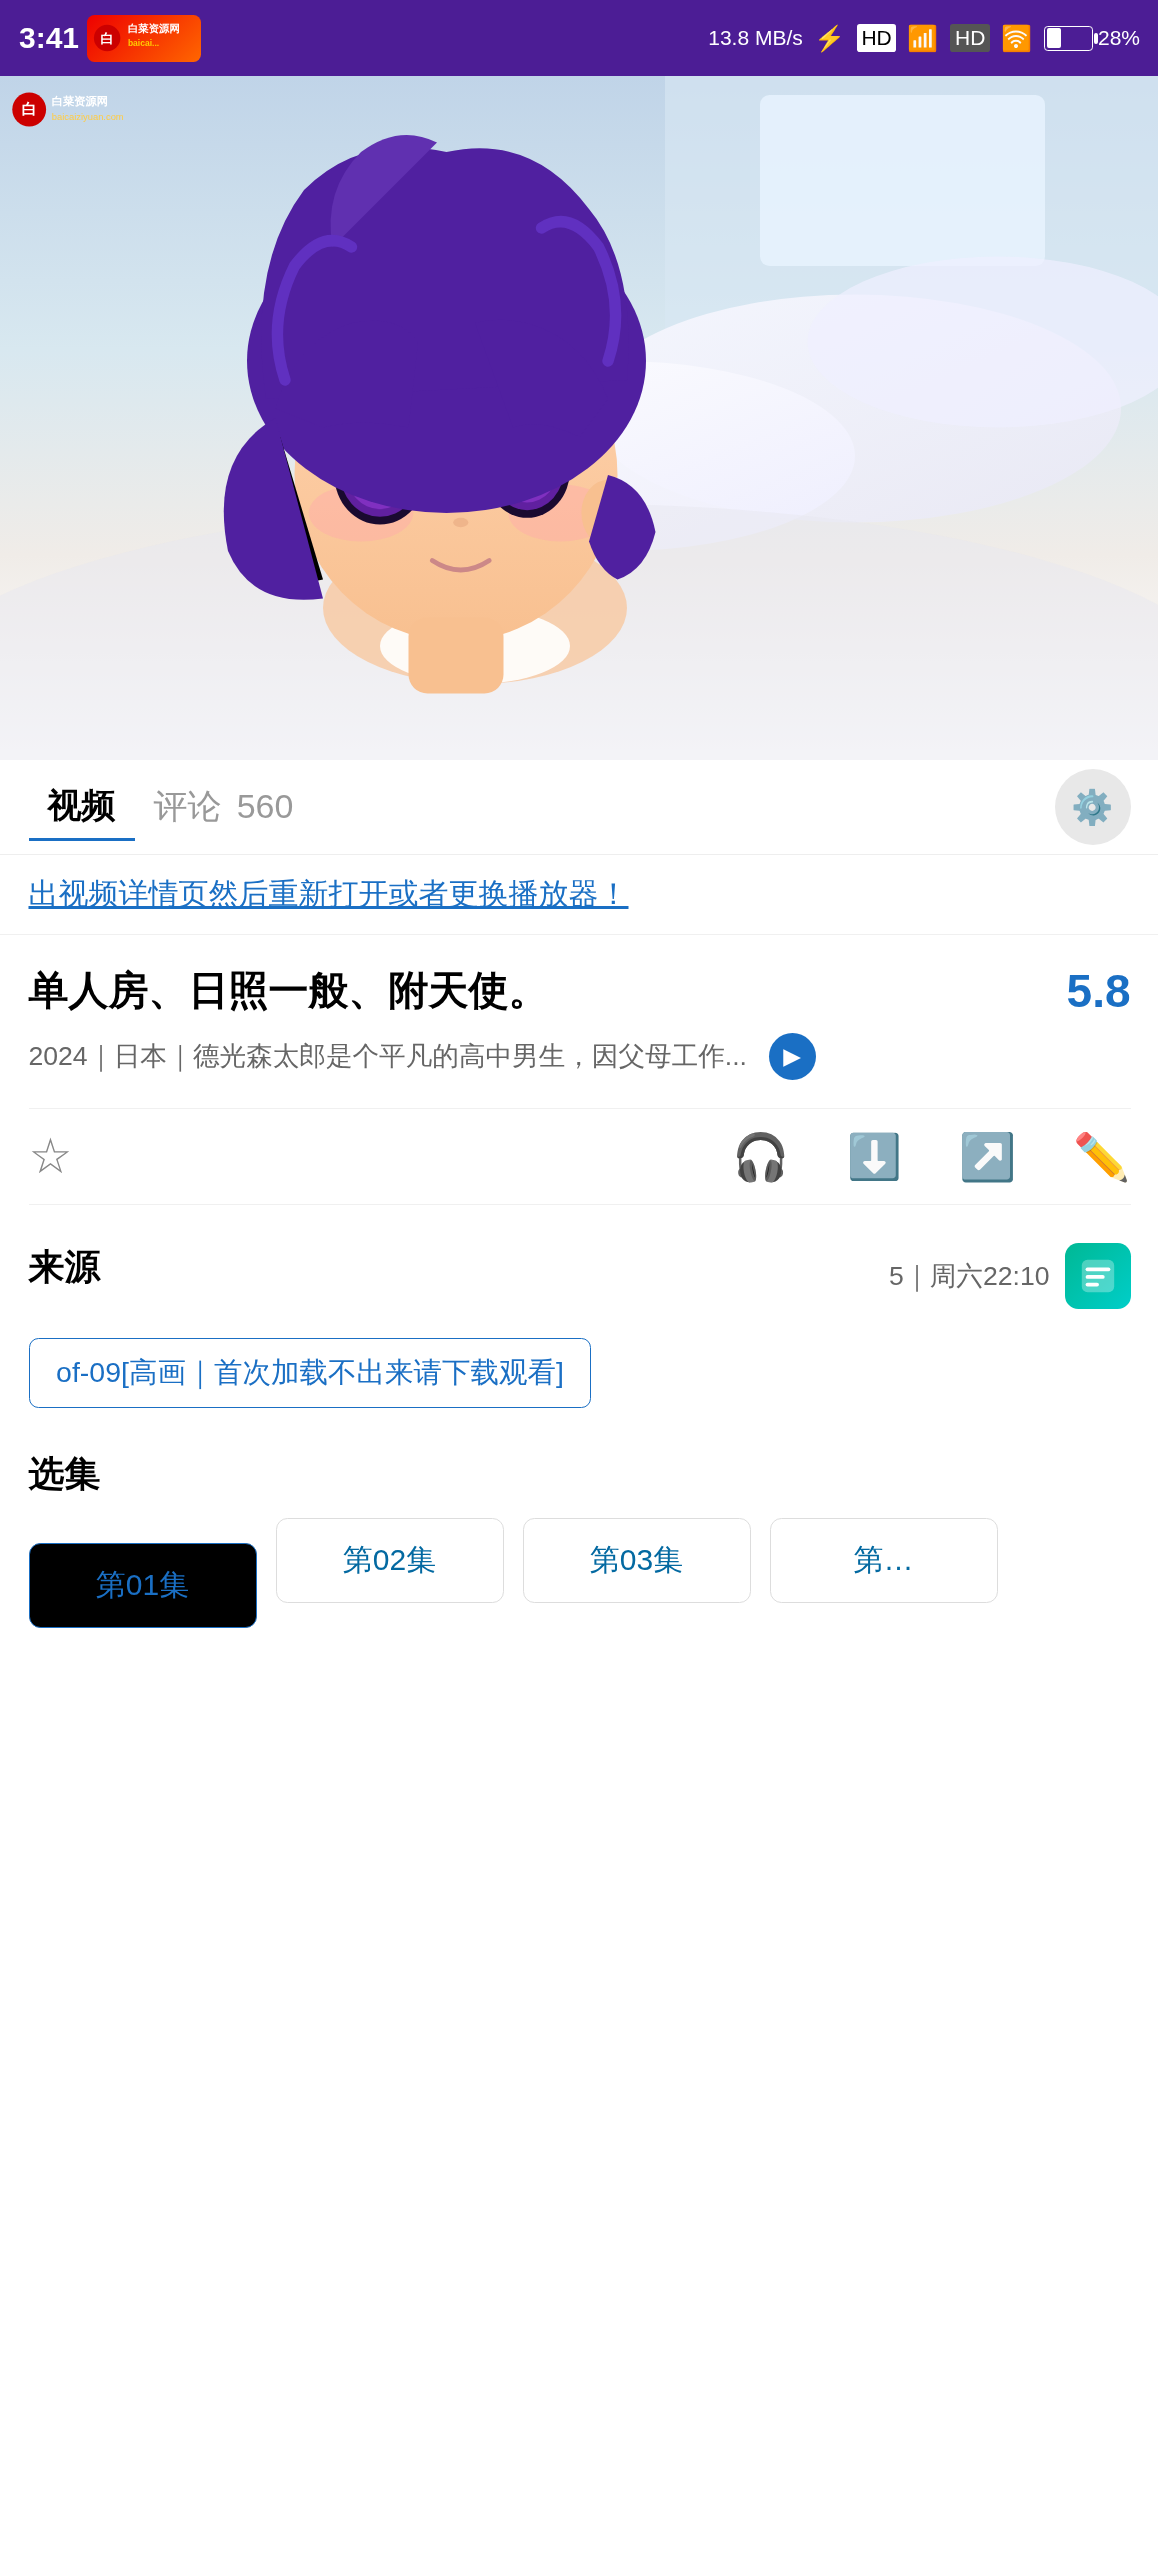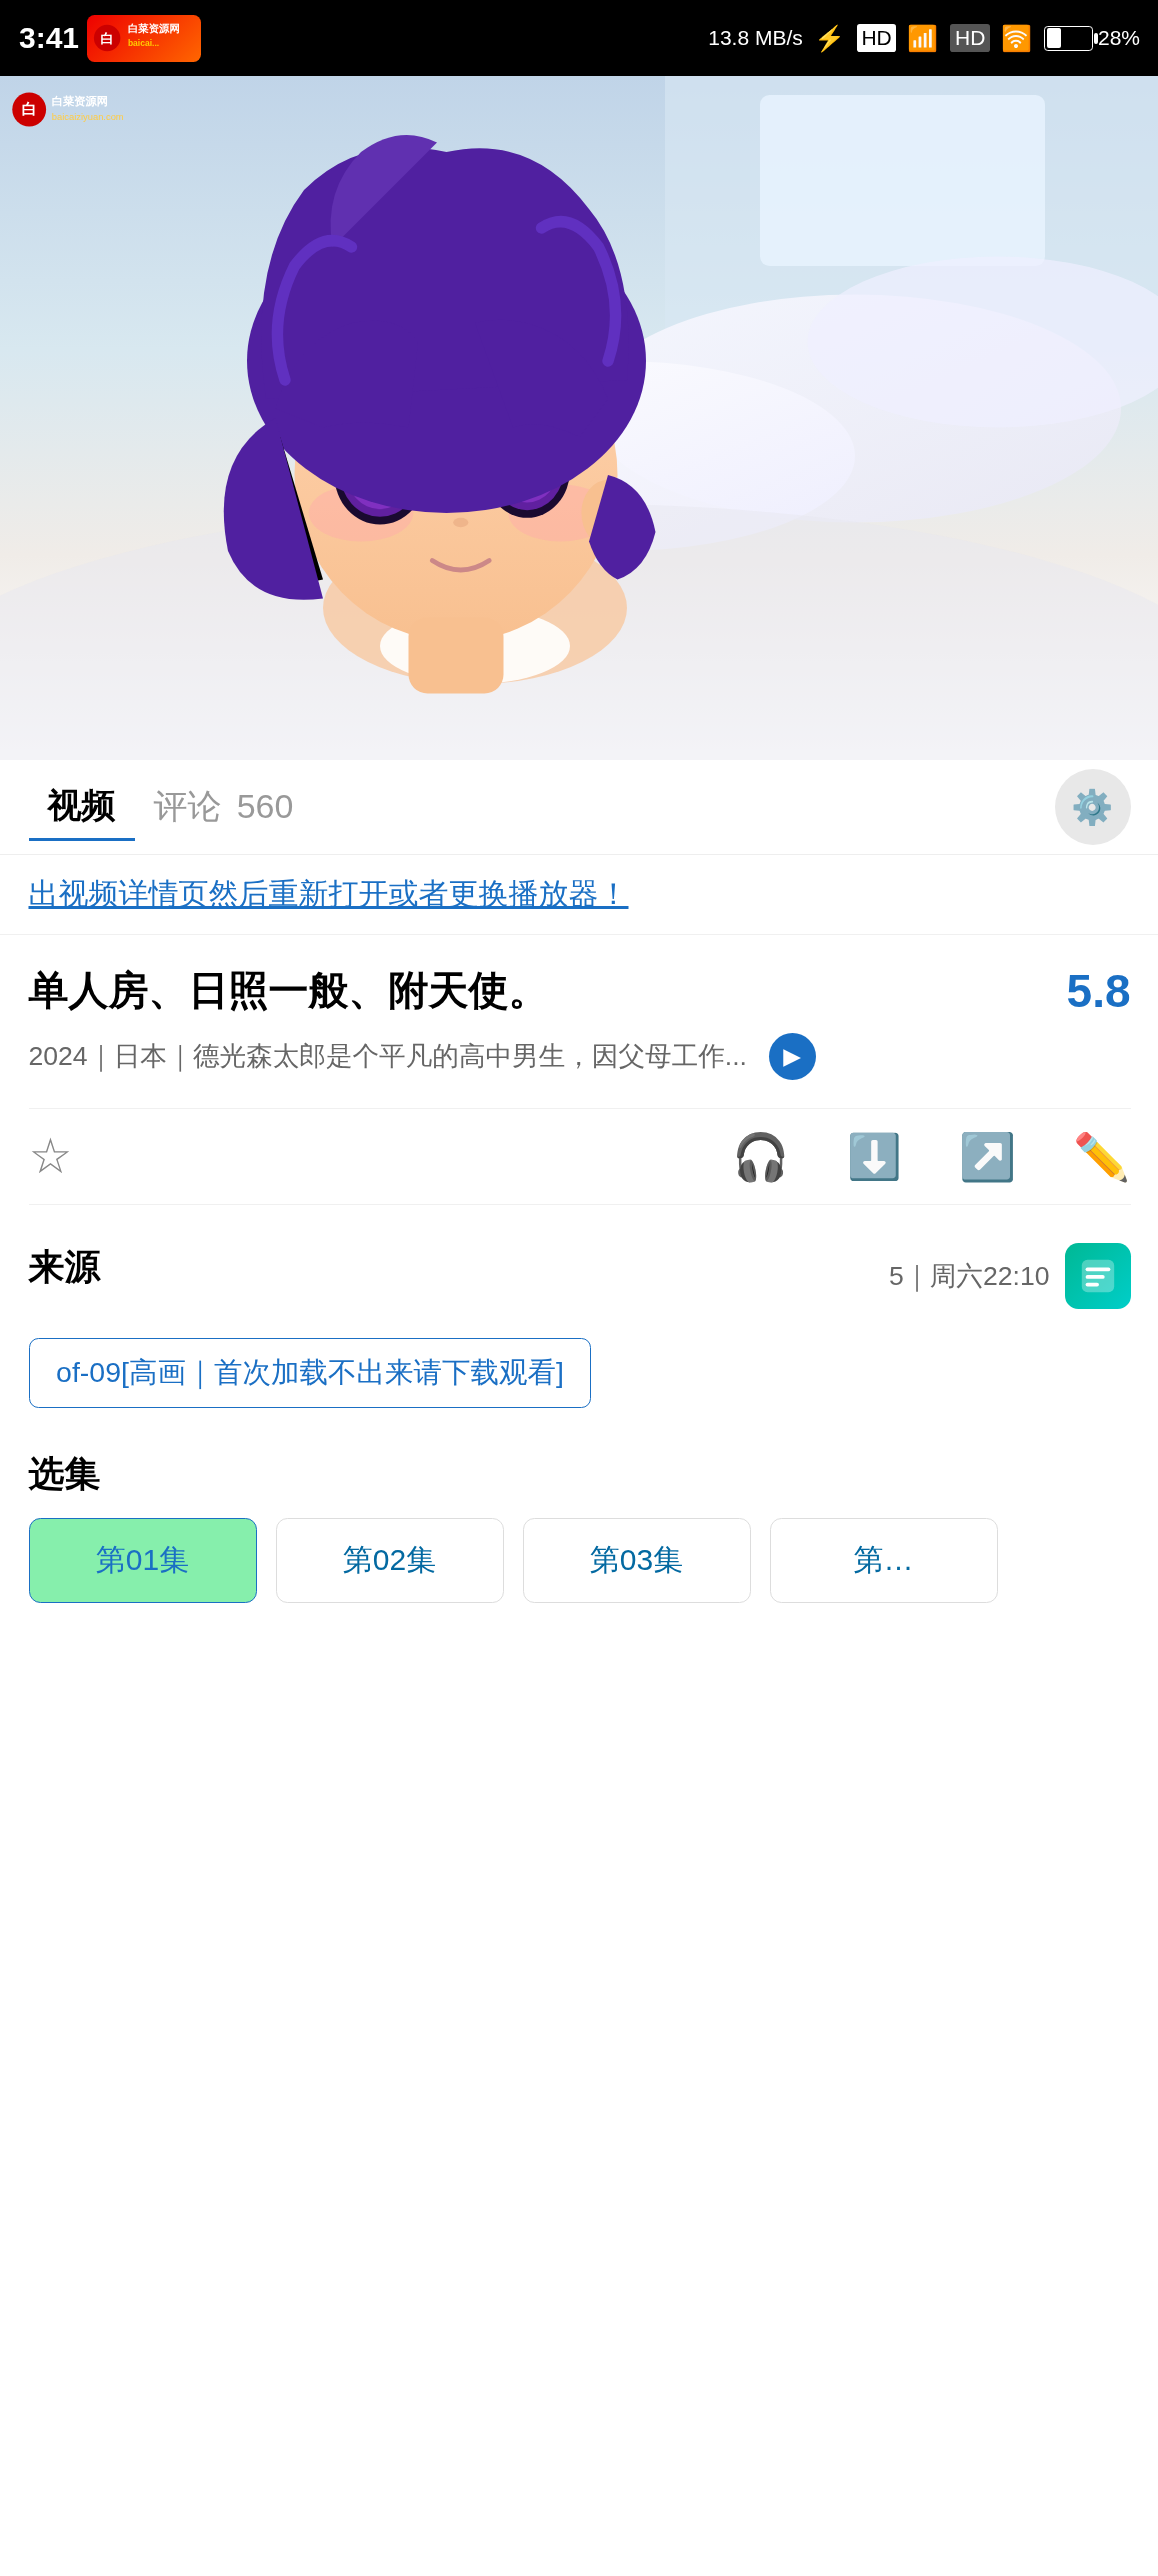"3:41" .status-bar { background: #000000 -> #4c1d95 }
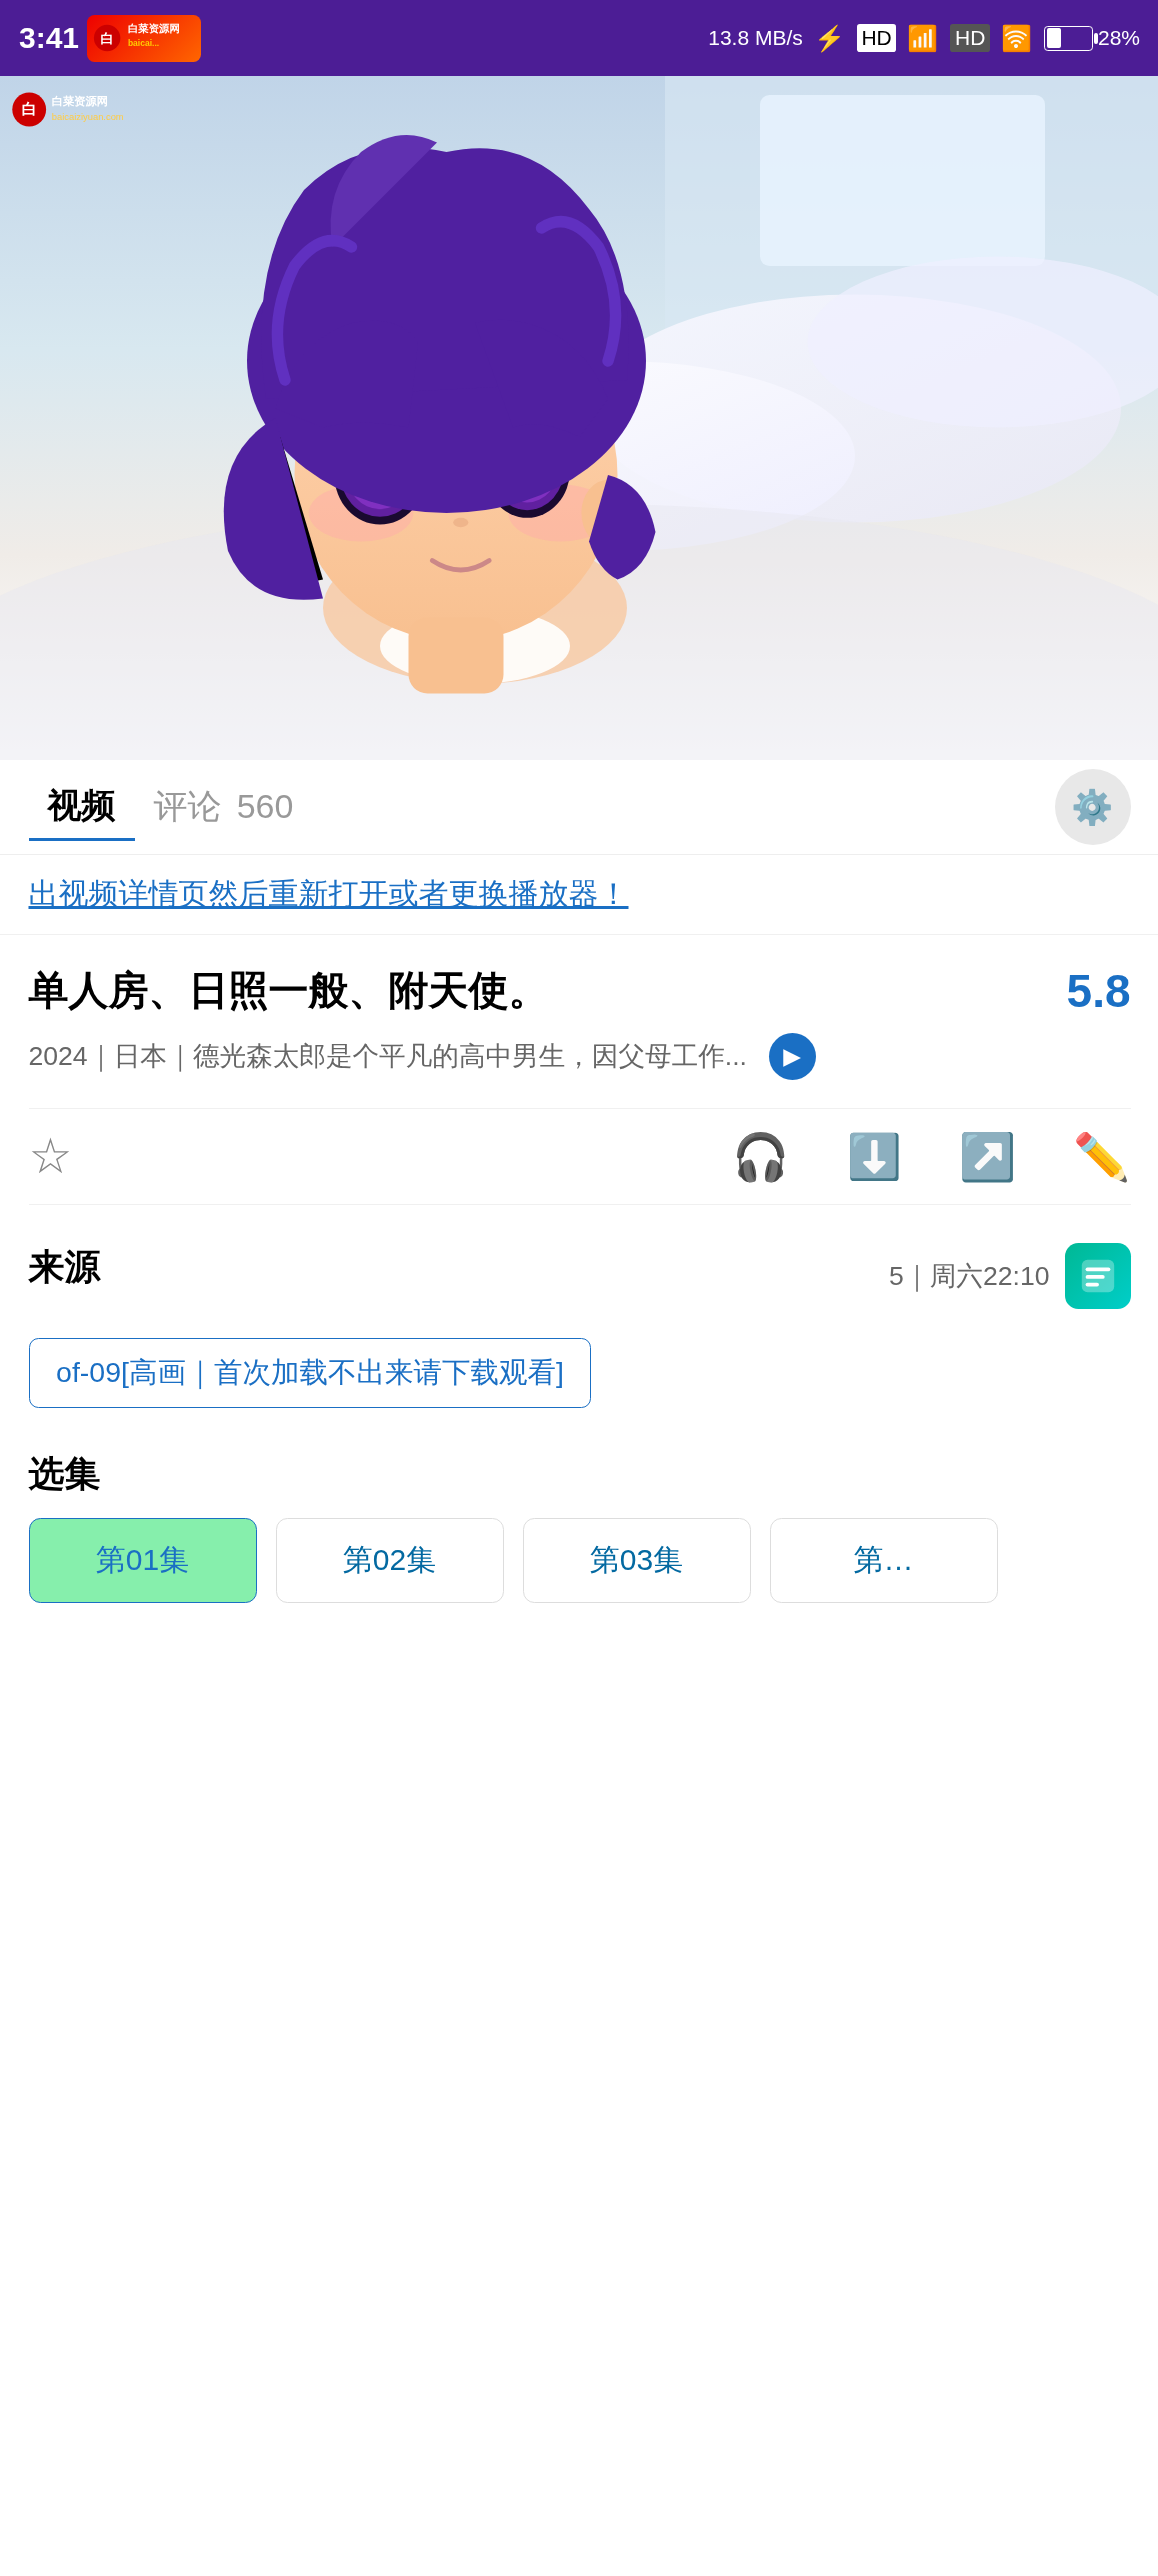"第01集" .episode-btn.active { background: #86efac -> #000000; margin-top: none -> 25px }
